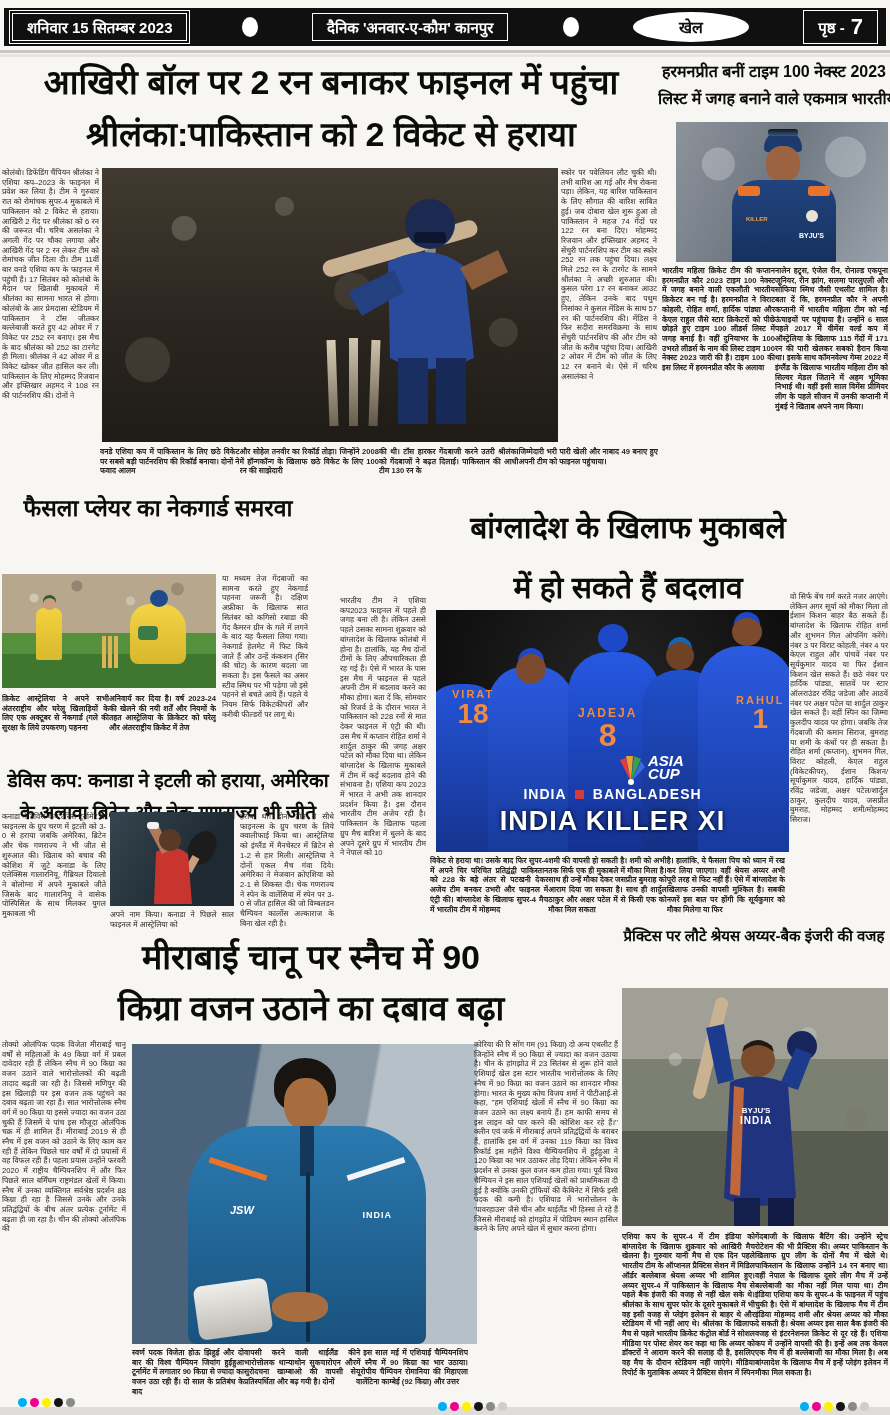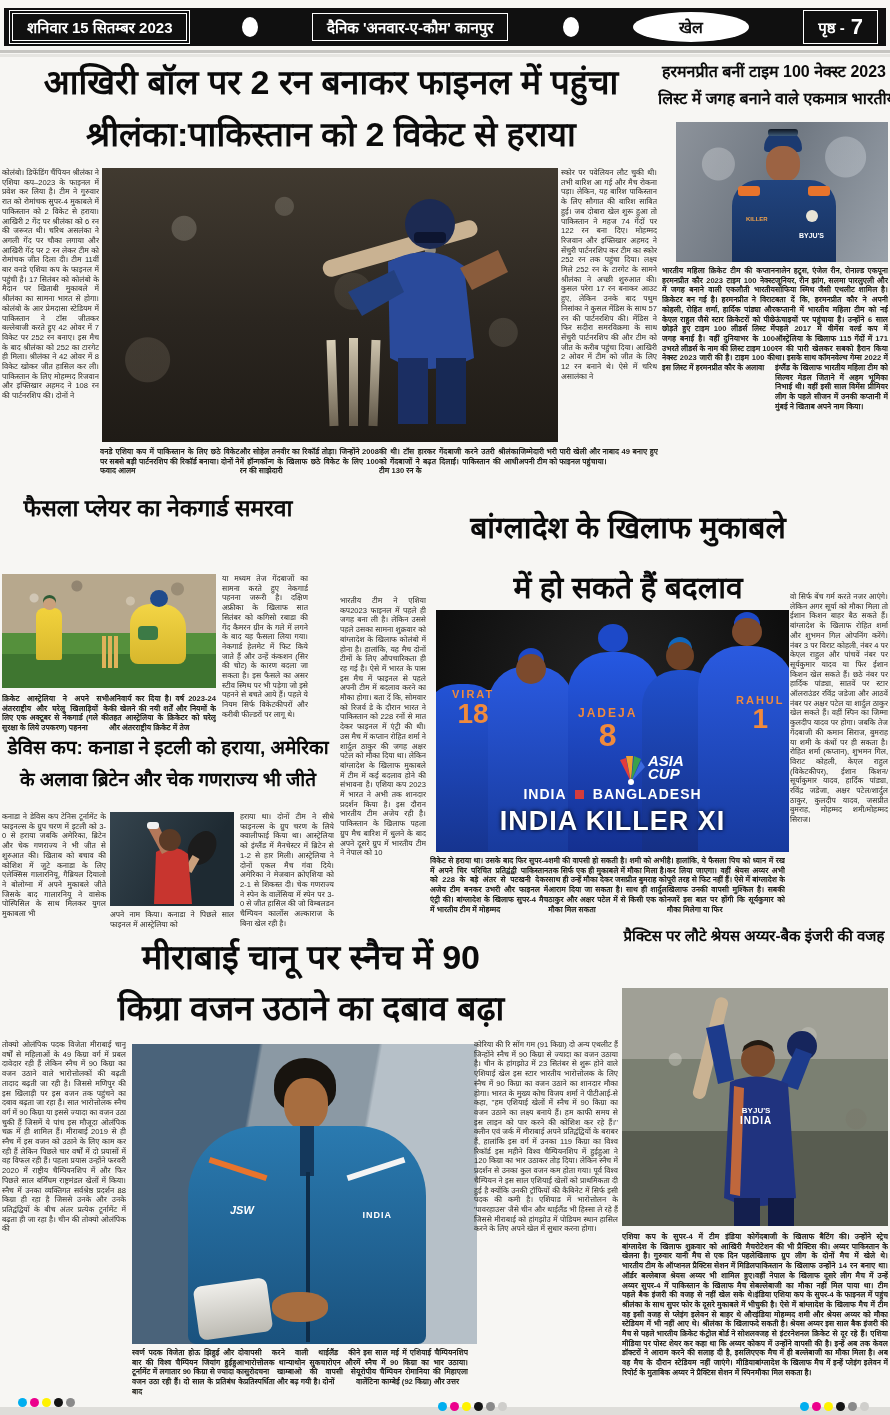"डेविस कप: कनाडा ने इटली" div.abs { top: 732px -> 765px }
